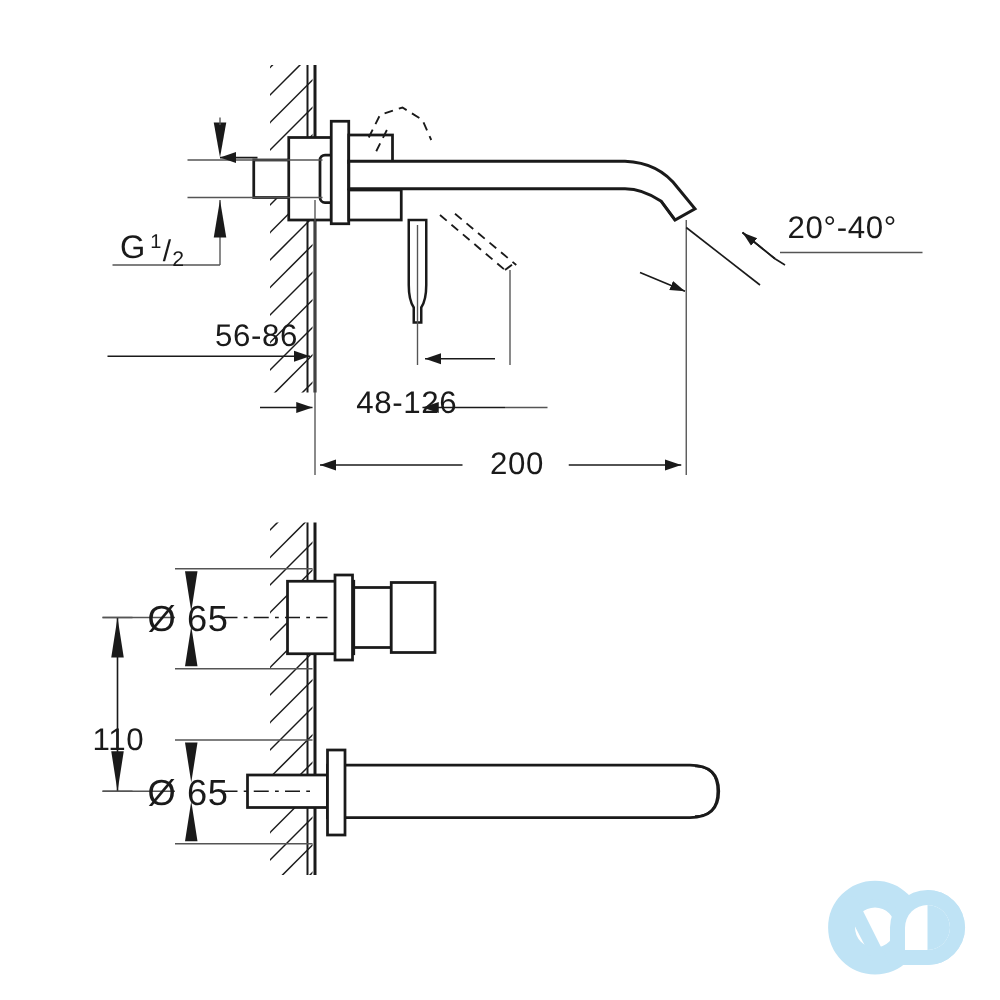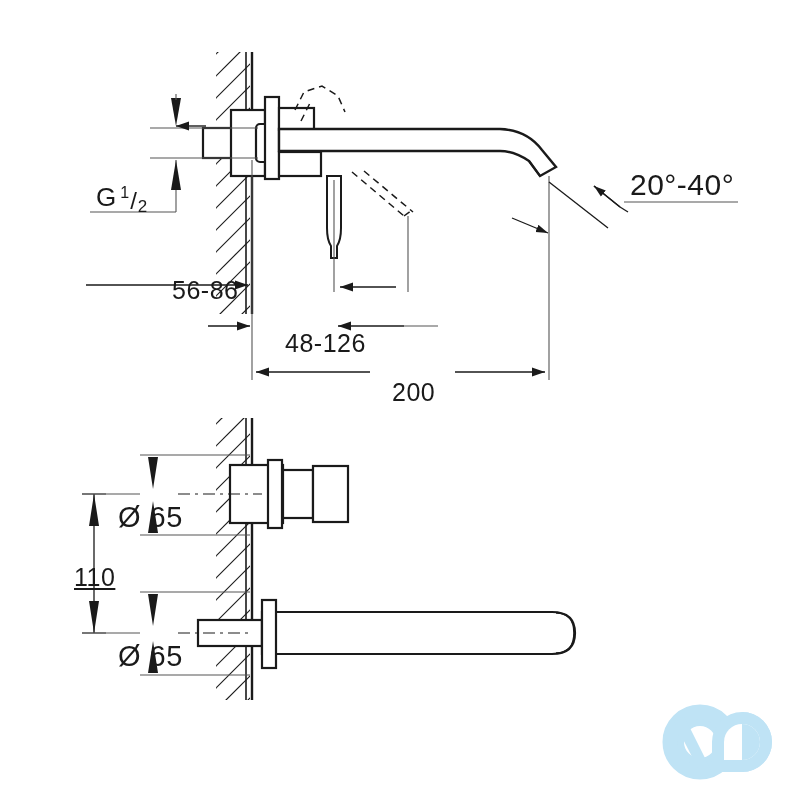"20°-40°" .lbl-ang { font-size: 30px -> 25px }
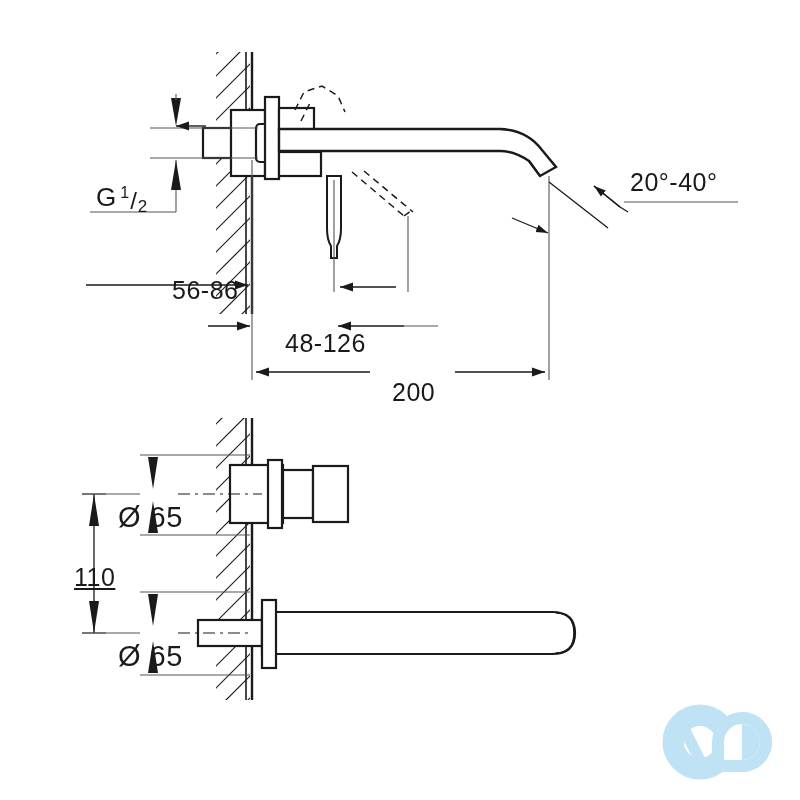"56-86" .lbl-dim { margin-top: 21px -> none }
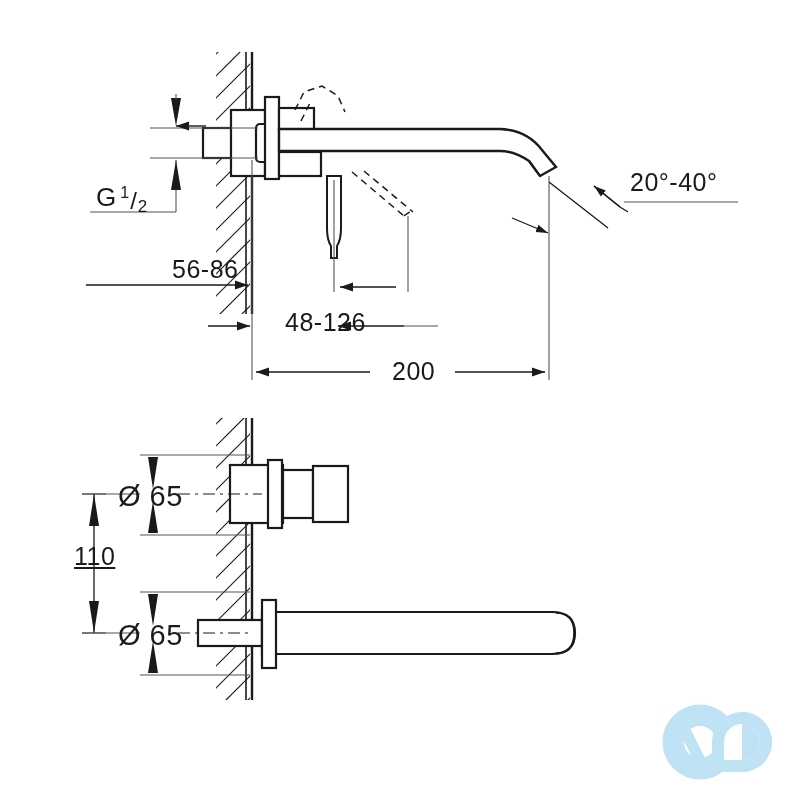"110" div.lbl { text-decoration: underline -> none; top: 544px -> 580px }
